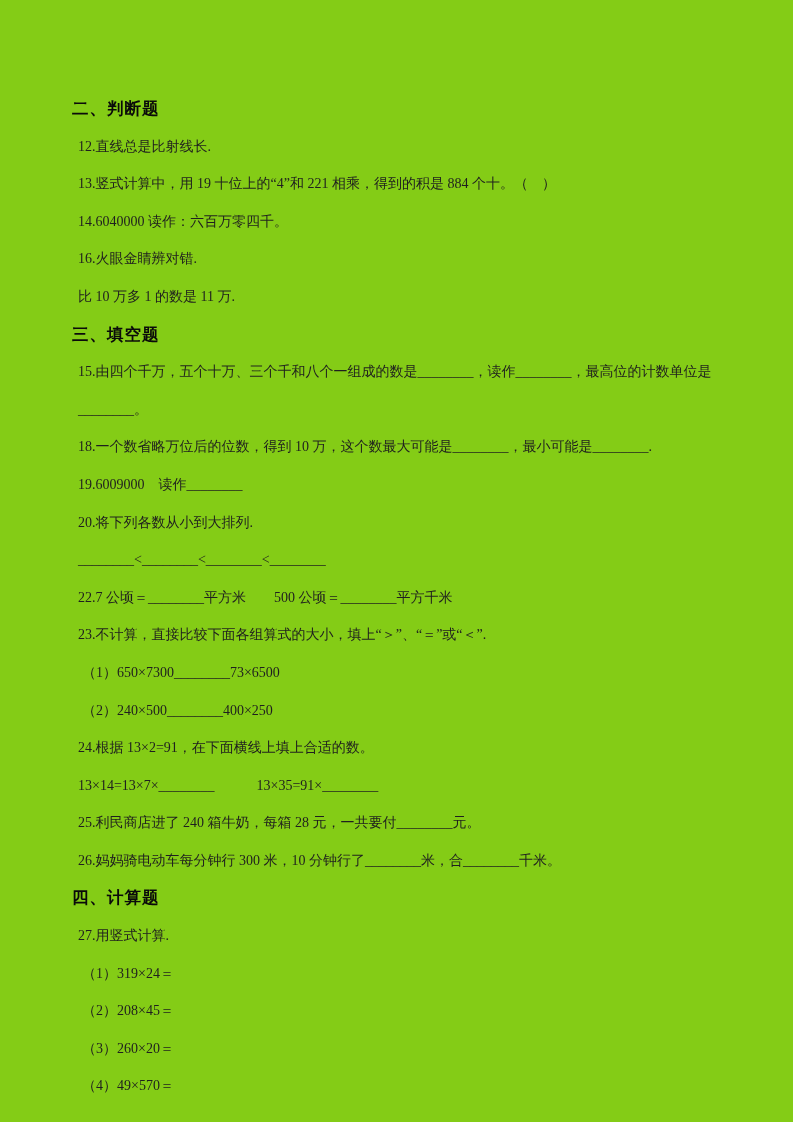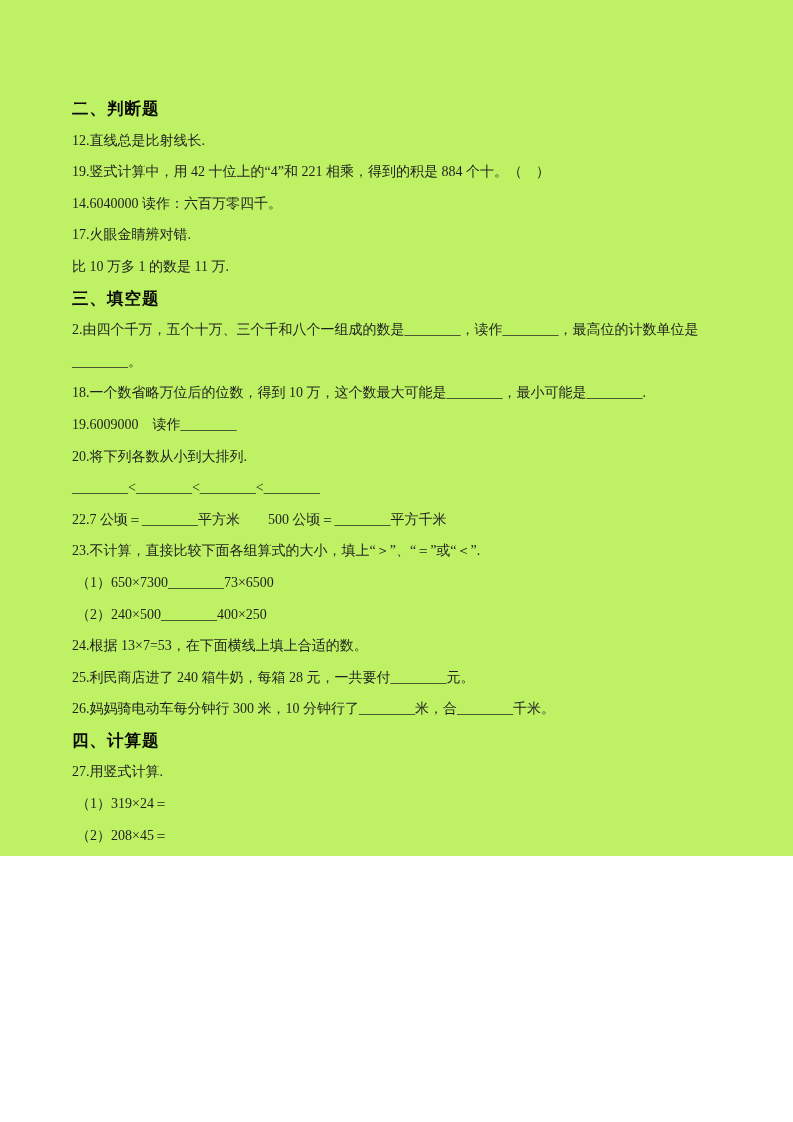"二、判断题" .page { background: #bef264 -> #84cc16; height: 856px -> 1122px }
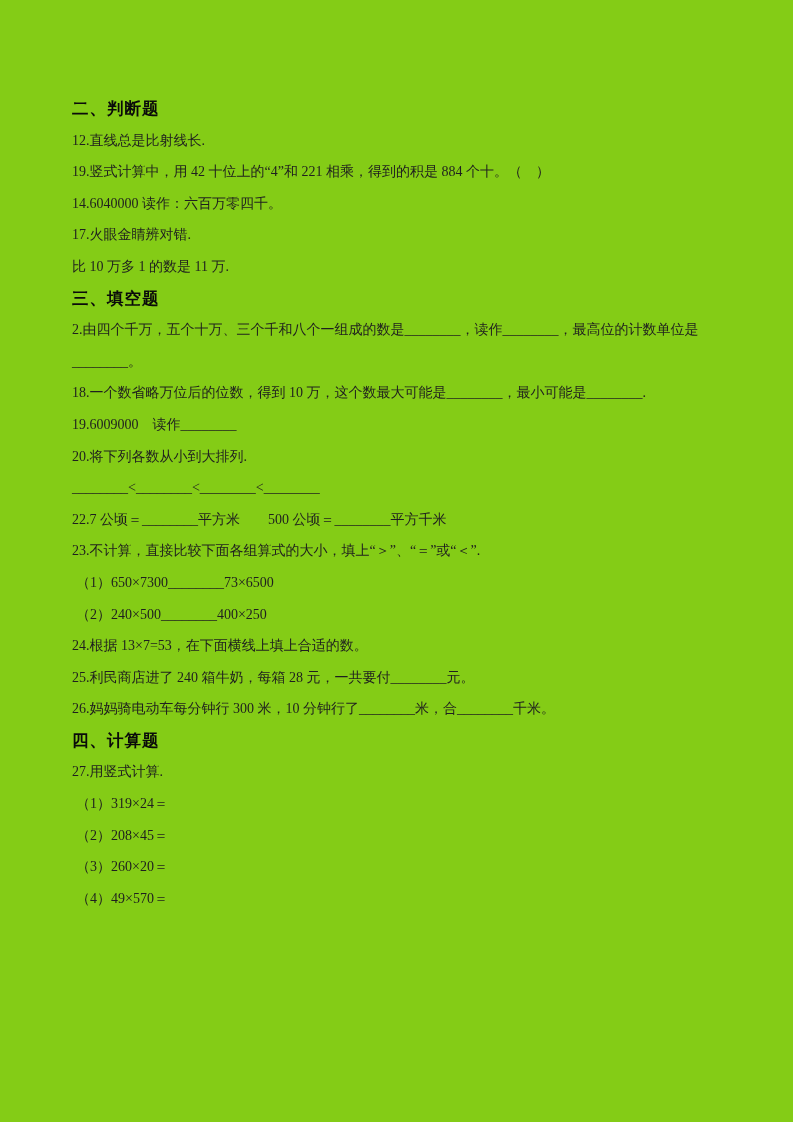"12.直线总是比射线长." .ln { margin: 0 -> 6px }
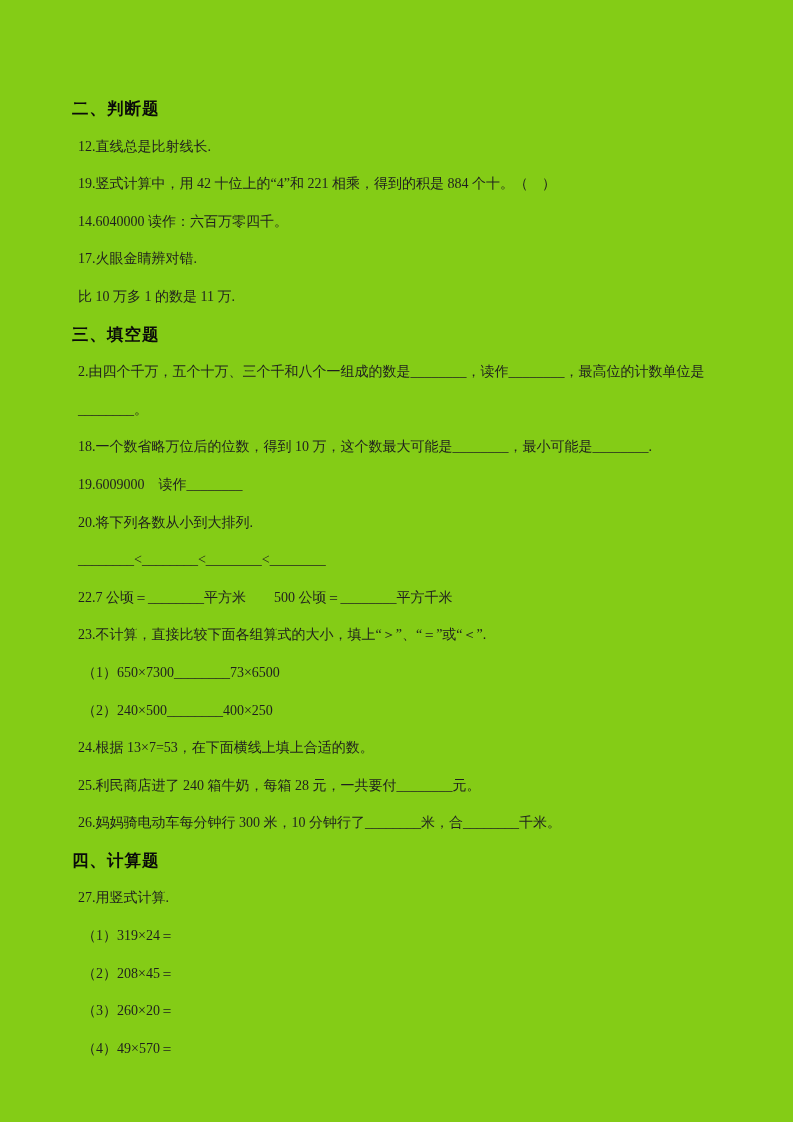"19.竖式计算中，用 42 十位上的“4”和 221 相乘，得到的积是" p.ln { text: 19.竖式计算中，用 42 -> 13.竖式计算中，用 19 }
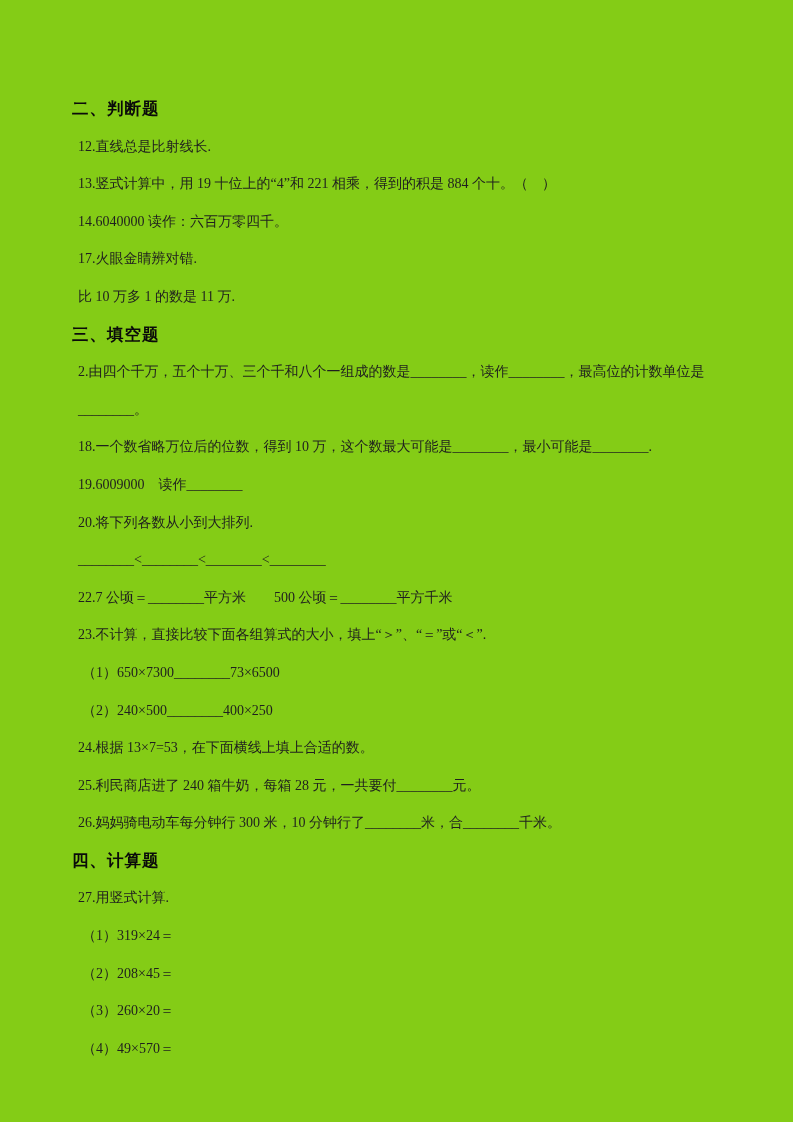"17.火眼金睛辨对错." p.ln { text: 17 -> 16 }
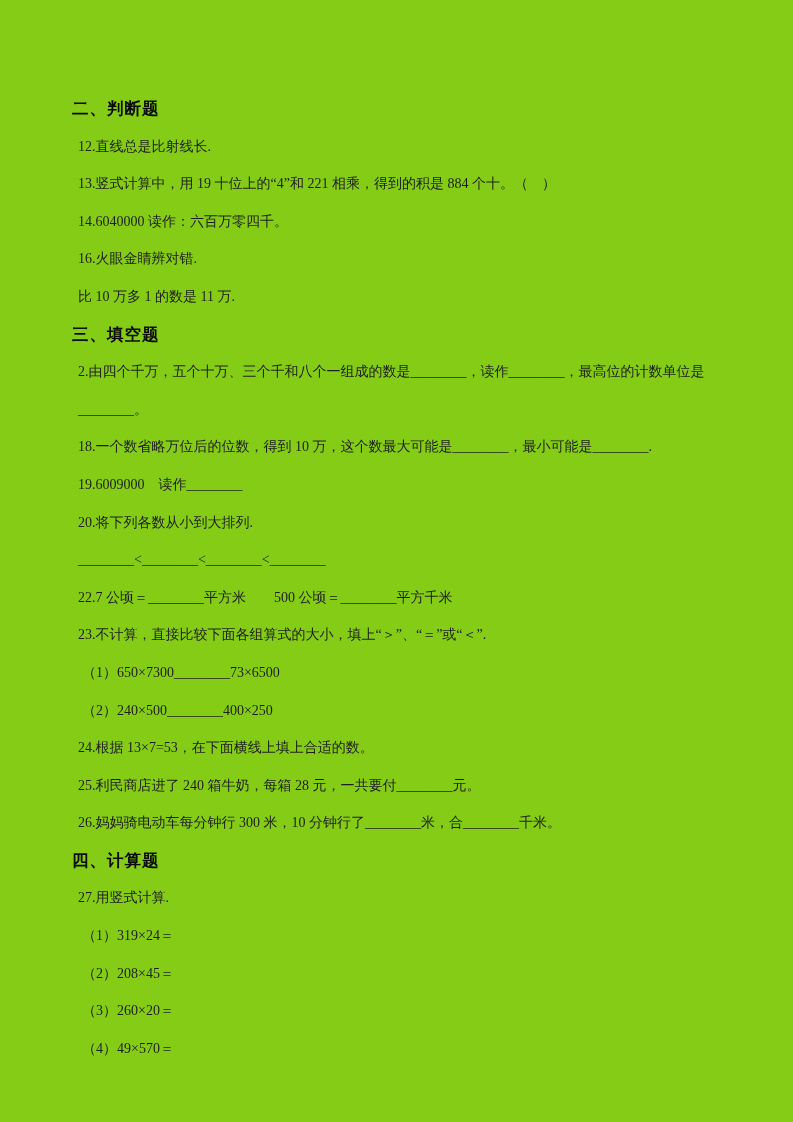"2.由四个千万，五个十万、三个千和八个一组成的数是________，读作____" p.ln { text: 2 -> 15 }
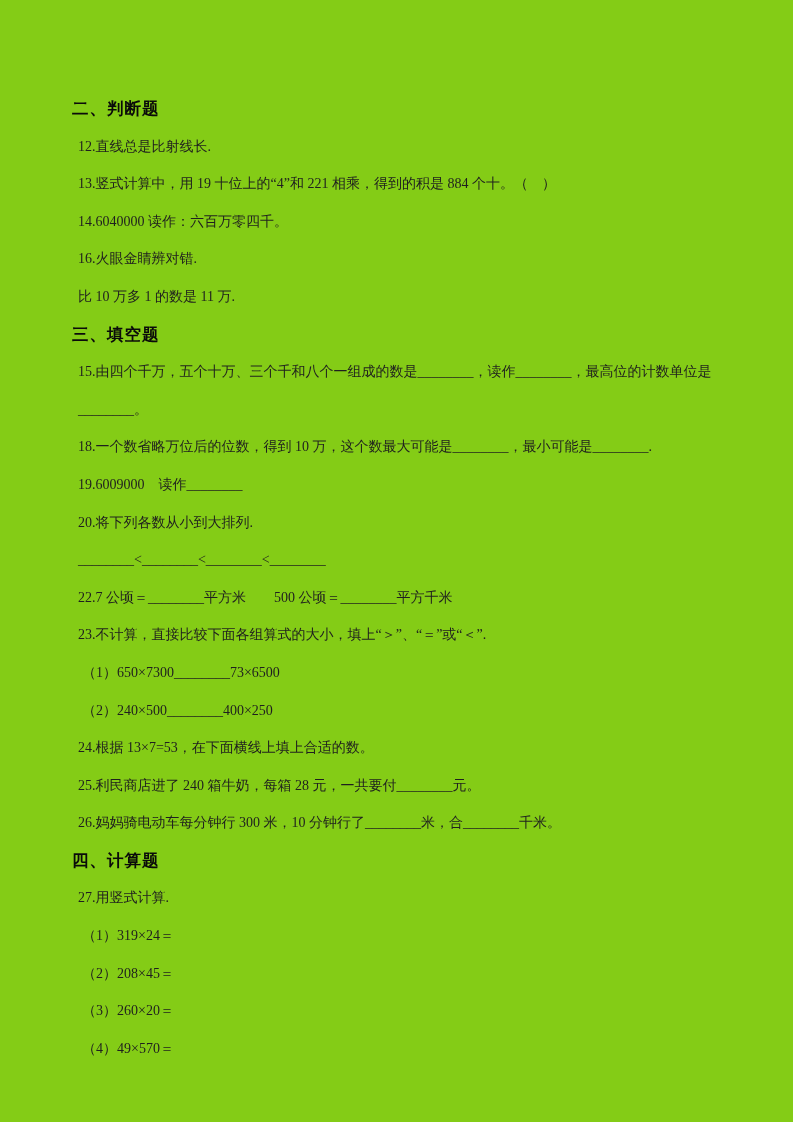"24.根据 13×7=53，在下面横线上填上合适的数。" p.ln { text: 7=53 -> 2=91 }
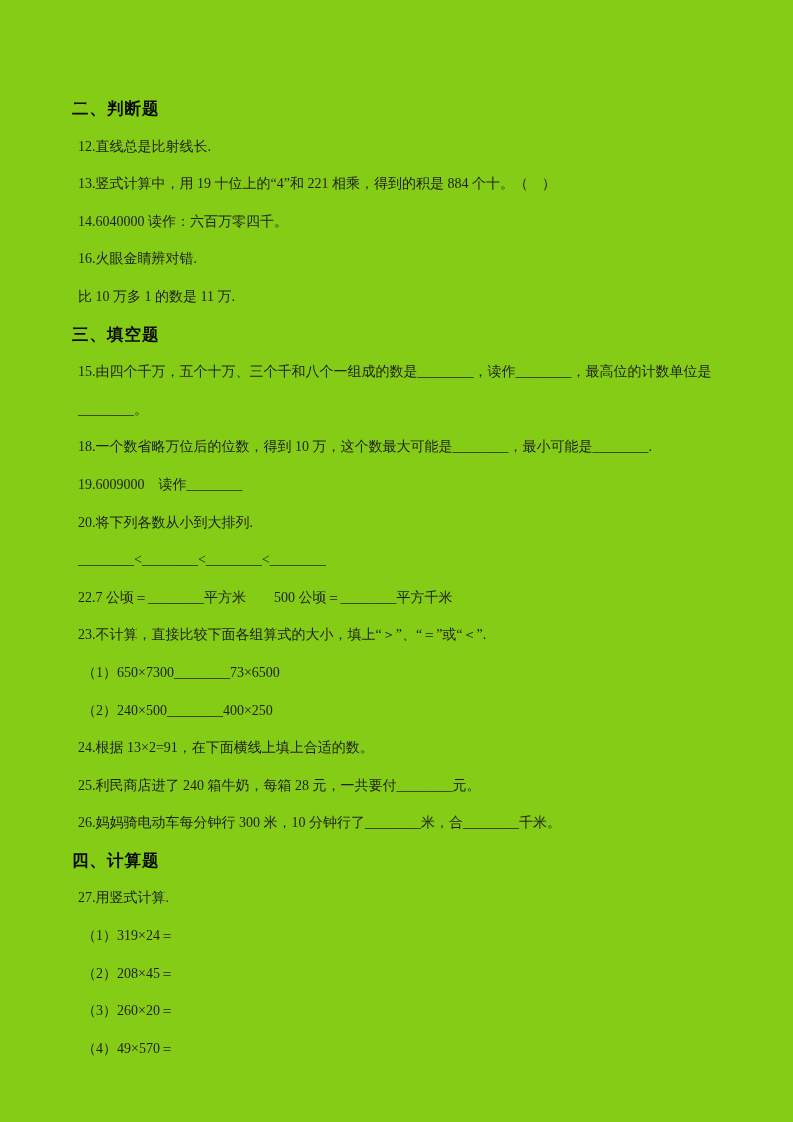"13×14=13×7×________ 13×35=91×________" p.ln { html: none -> <p>13×14=13×7×________ 13×35=91×________</p> }
